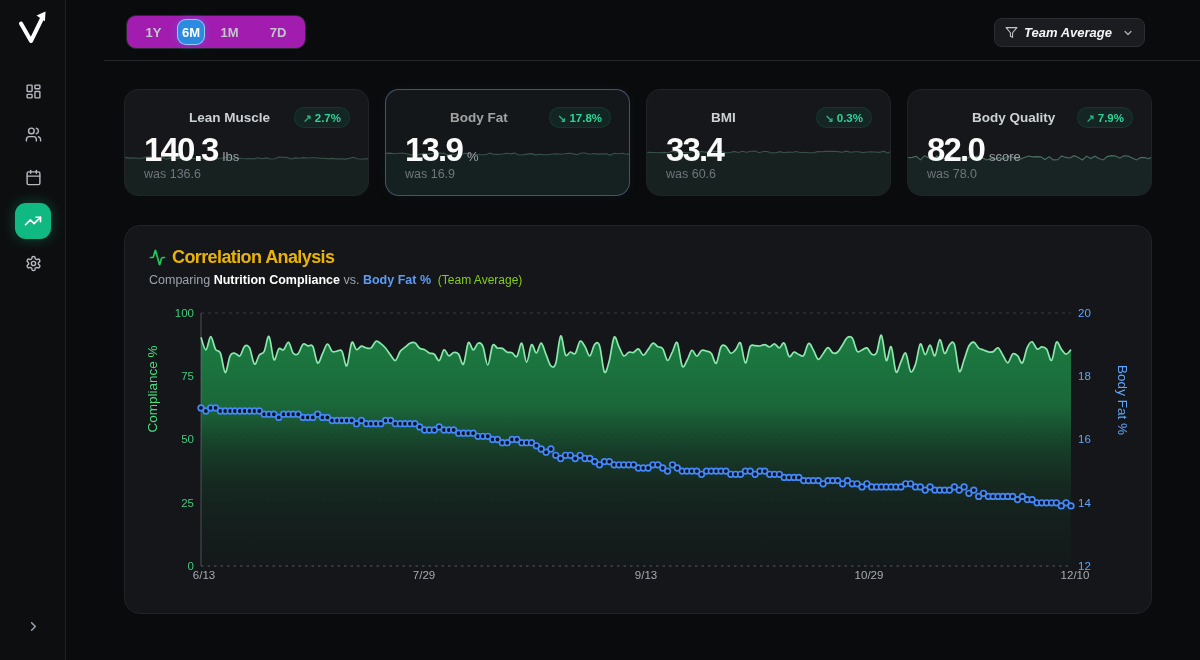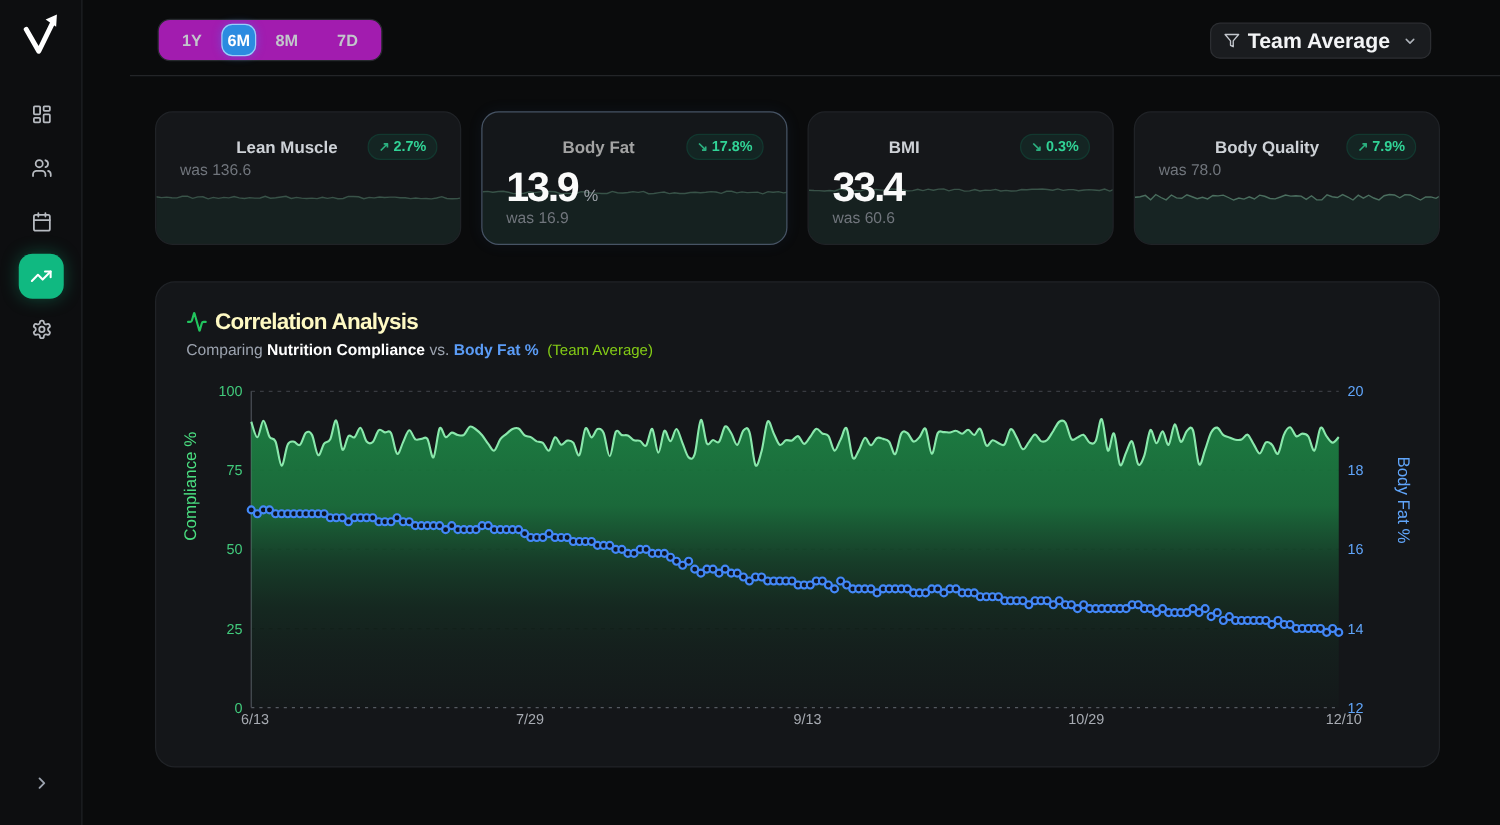"8M" b { text: 8M -> 1M }
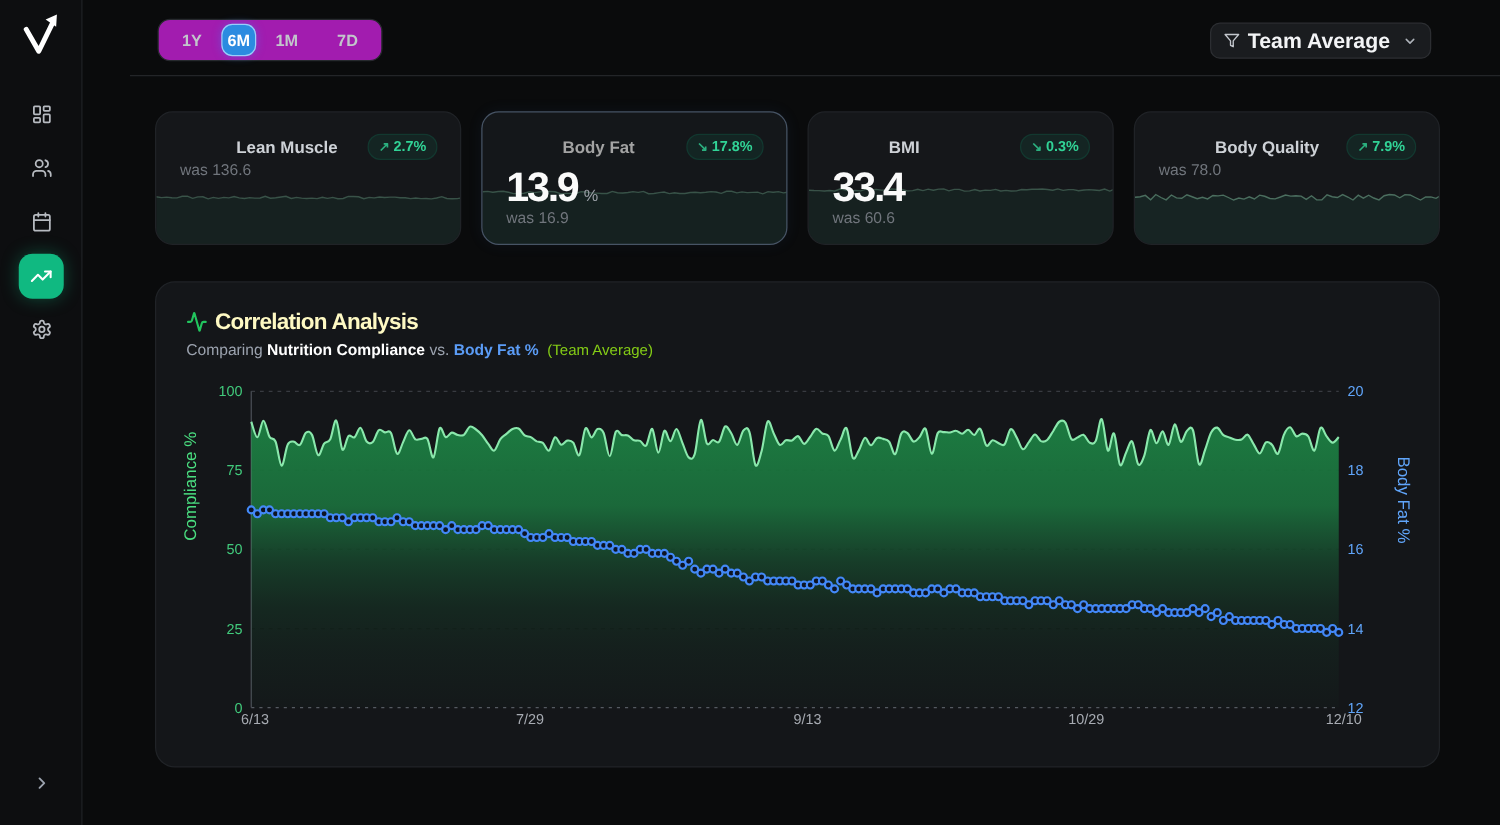"Team Average" .filter span { font-size: 17px -> 13px; font-style: none -> italic }
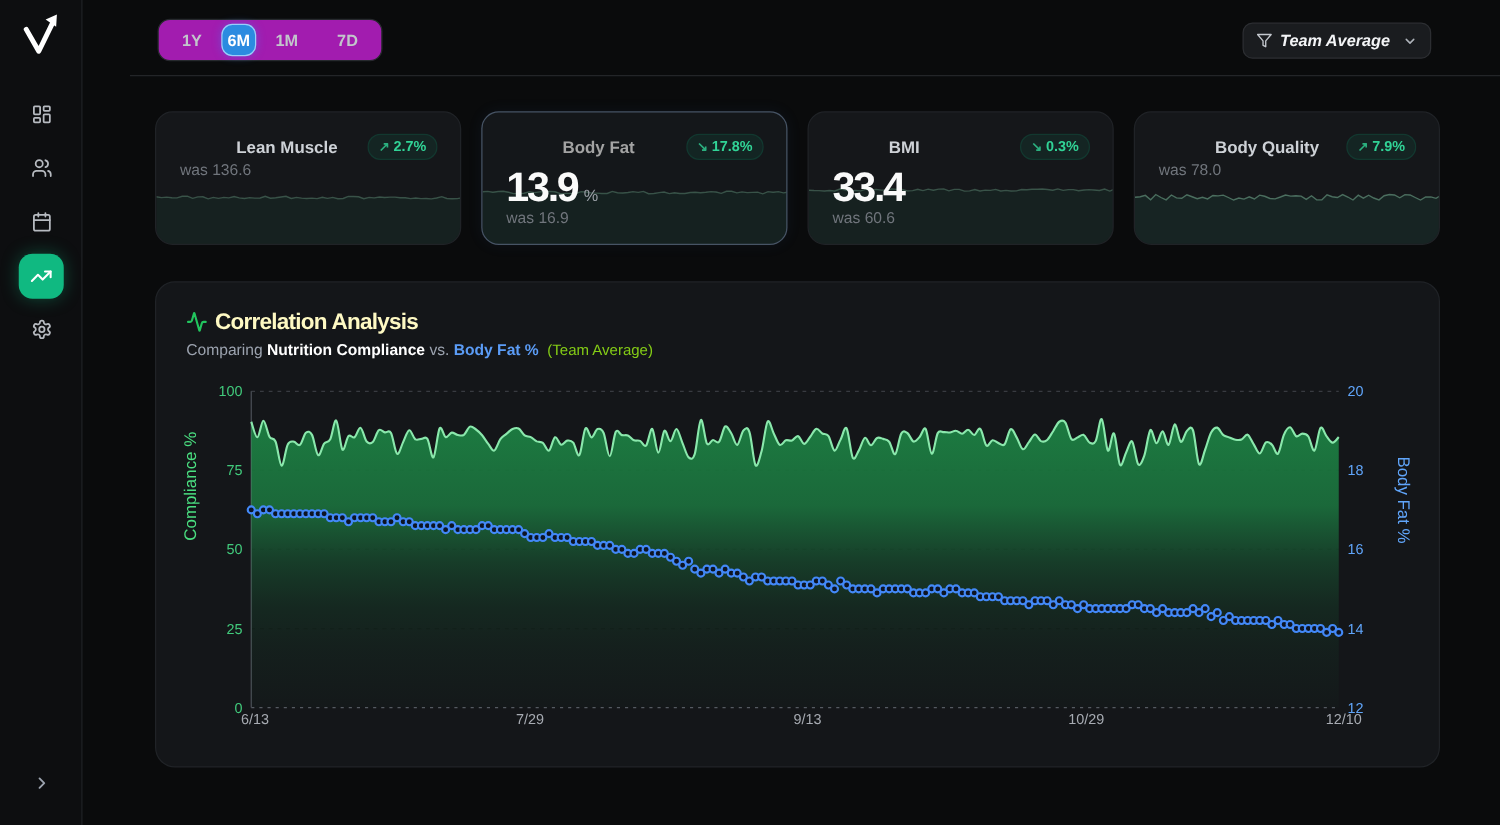"140.3 lbs" div.cval { html: none -> <div>140.3<i>lbs</i></div> }
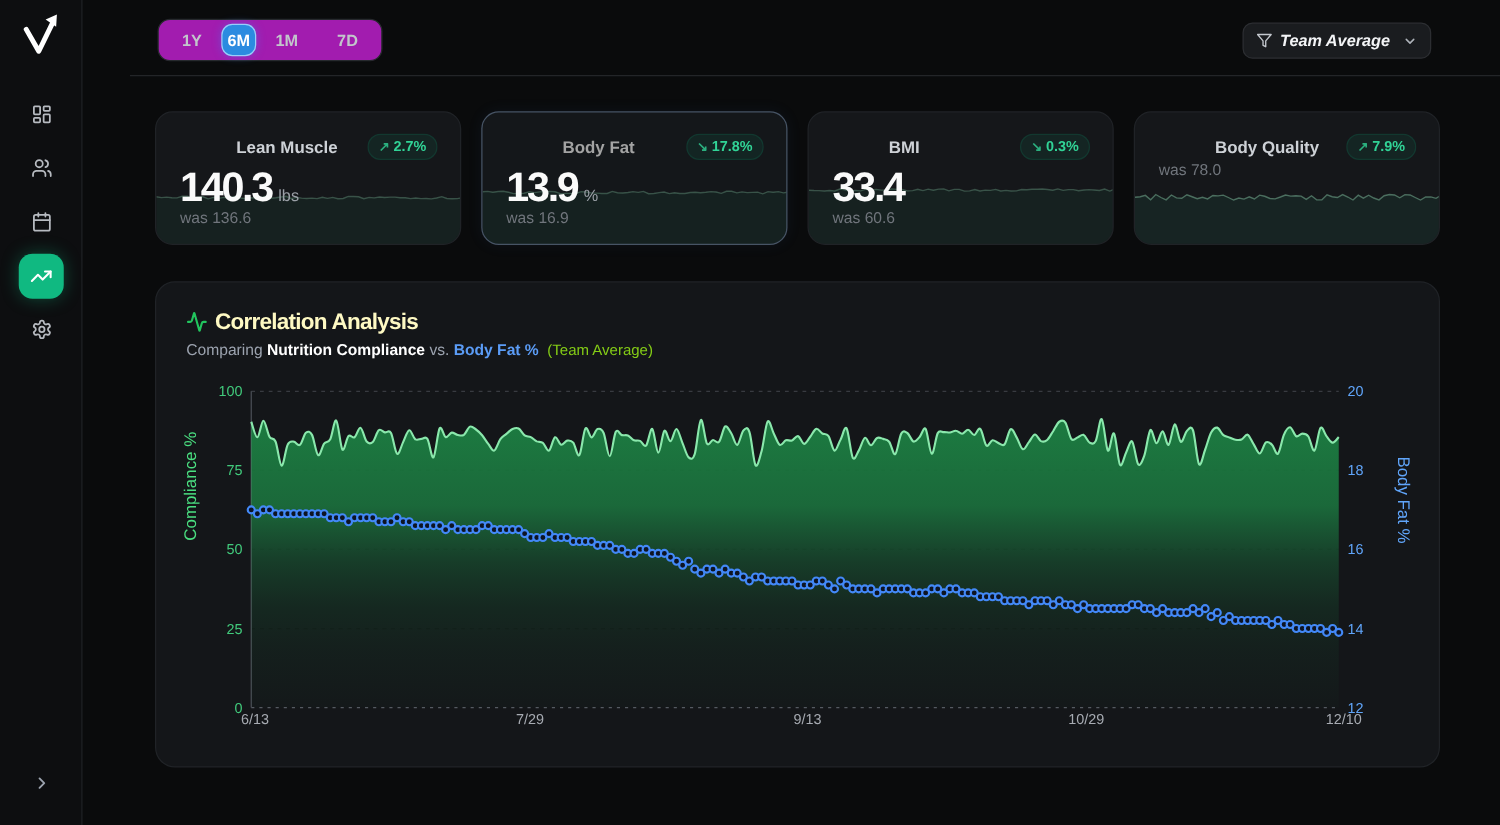"82.0 score" div.cval { html: none -> <div>82.0<i>score</i></div> }
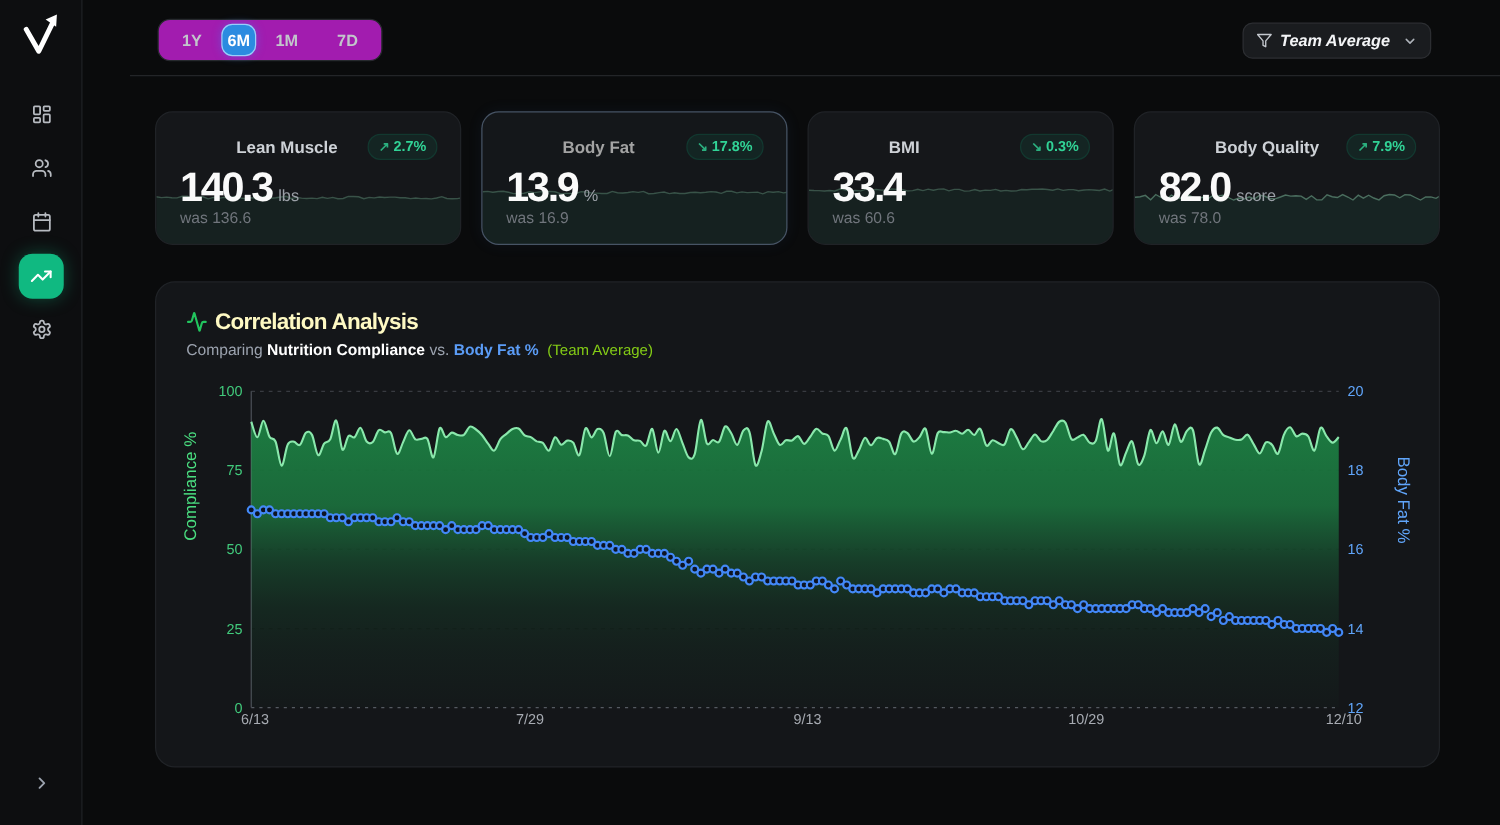"Correlation Analysis" .ph b { color: #fef9c3 -> #eab308 }
